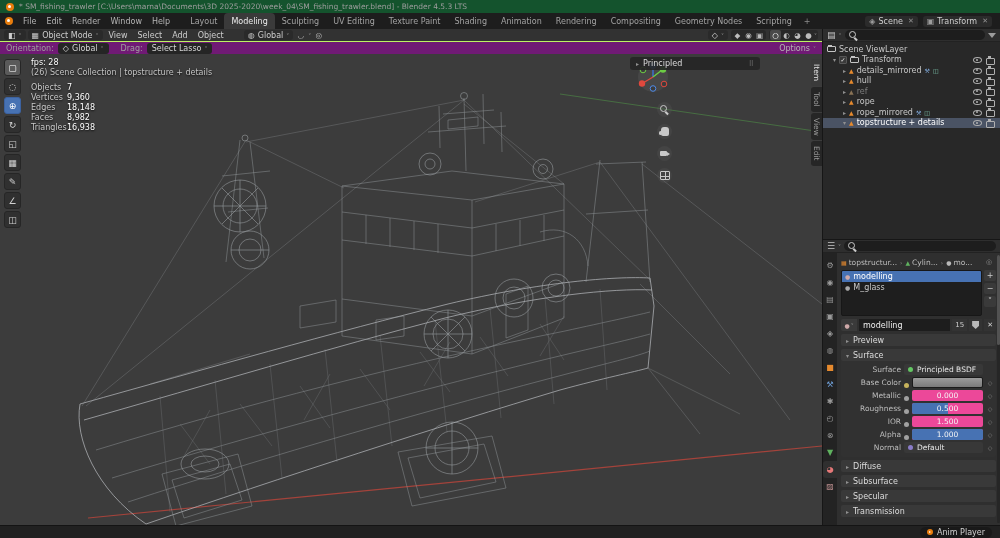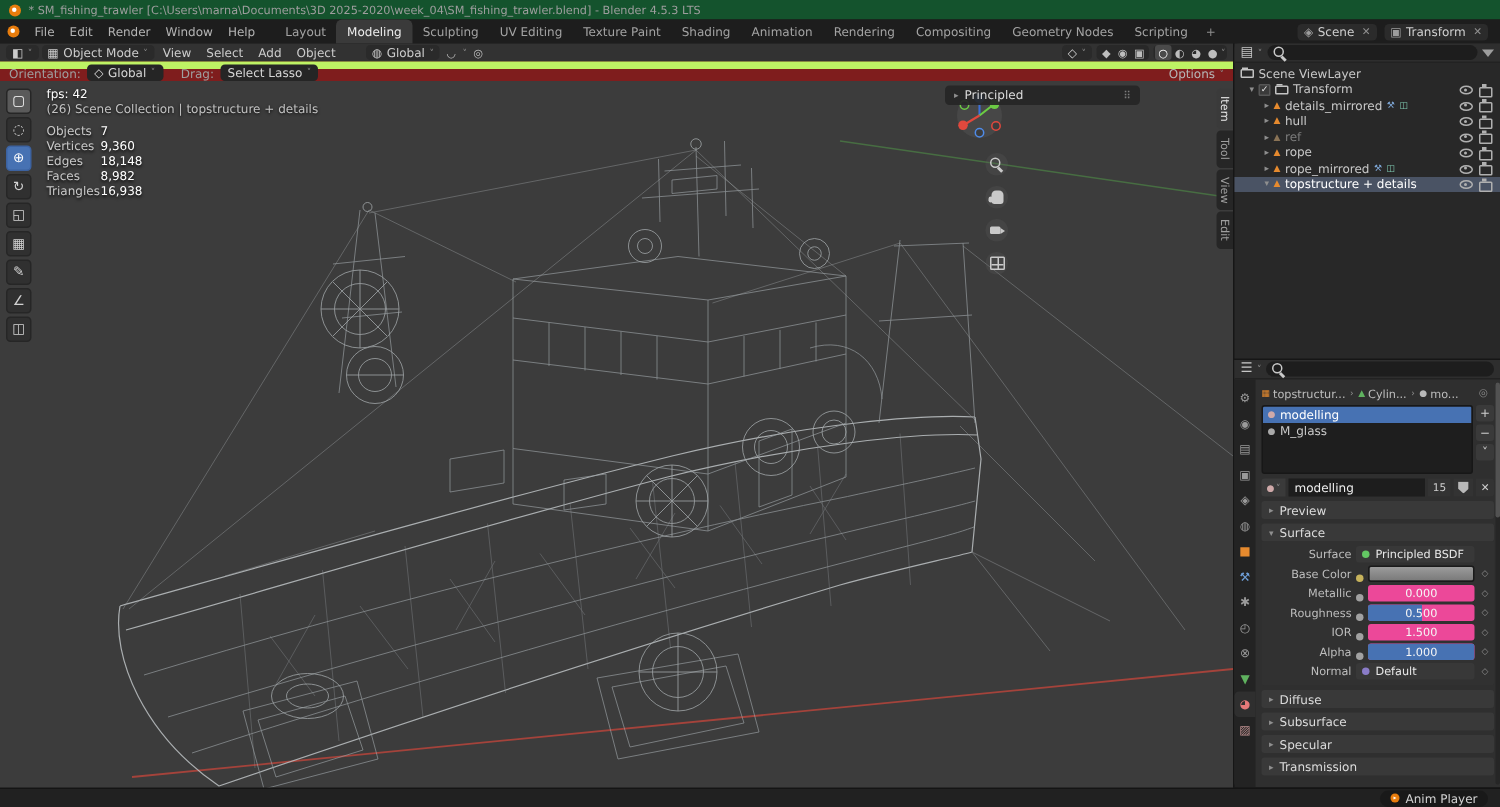"Orientation:" .vp-h2 { align-items: flex-end -> center; background: #7f1d1d -> #701a75; border-top: 5px solid #bef264 -> 1px solid #bef264 }
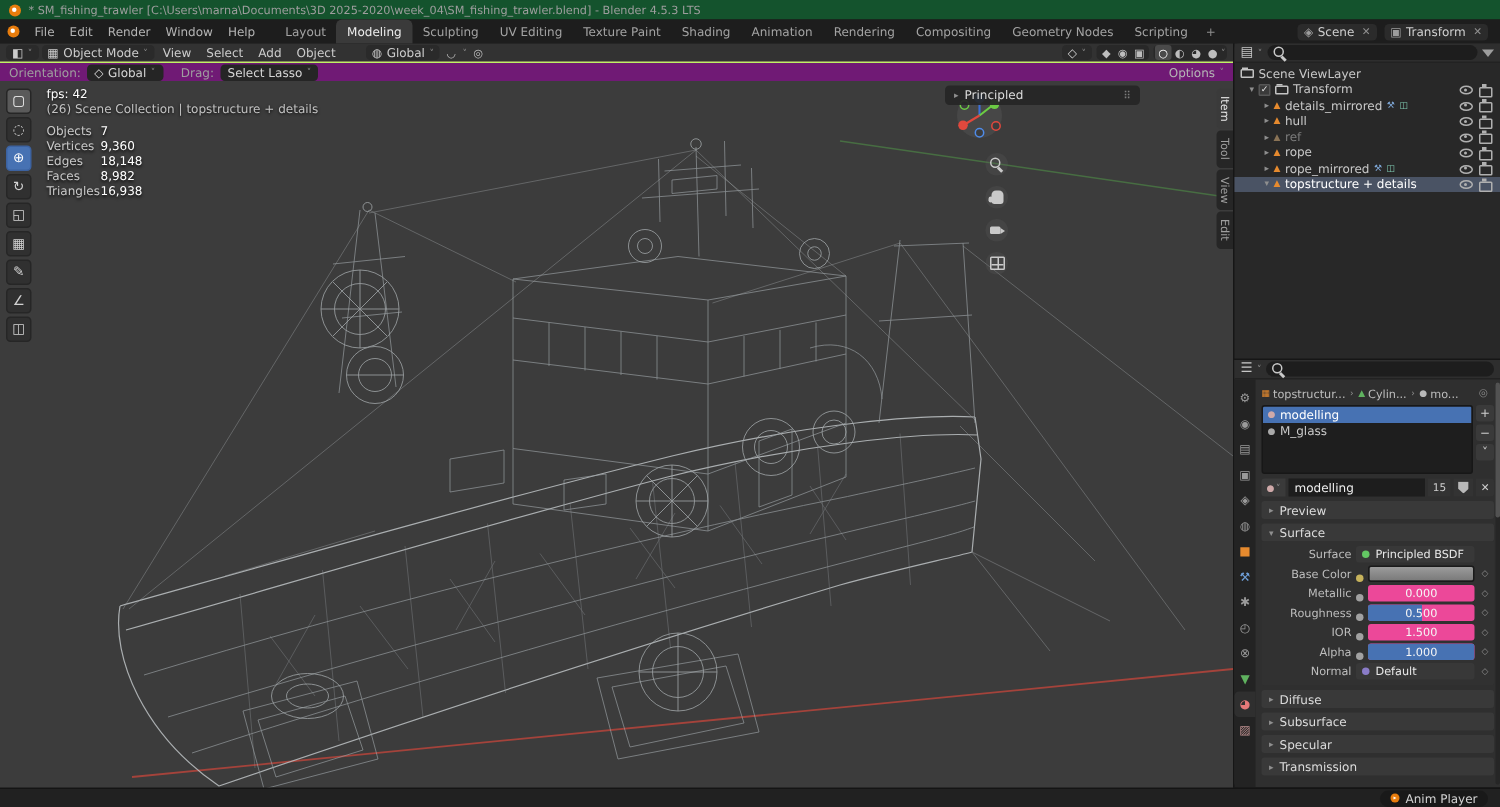"fps: 42" div.ov-fps { text: 42 -> 28 }
